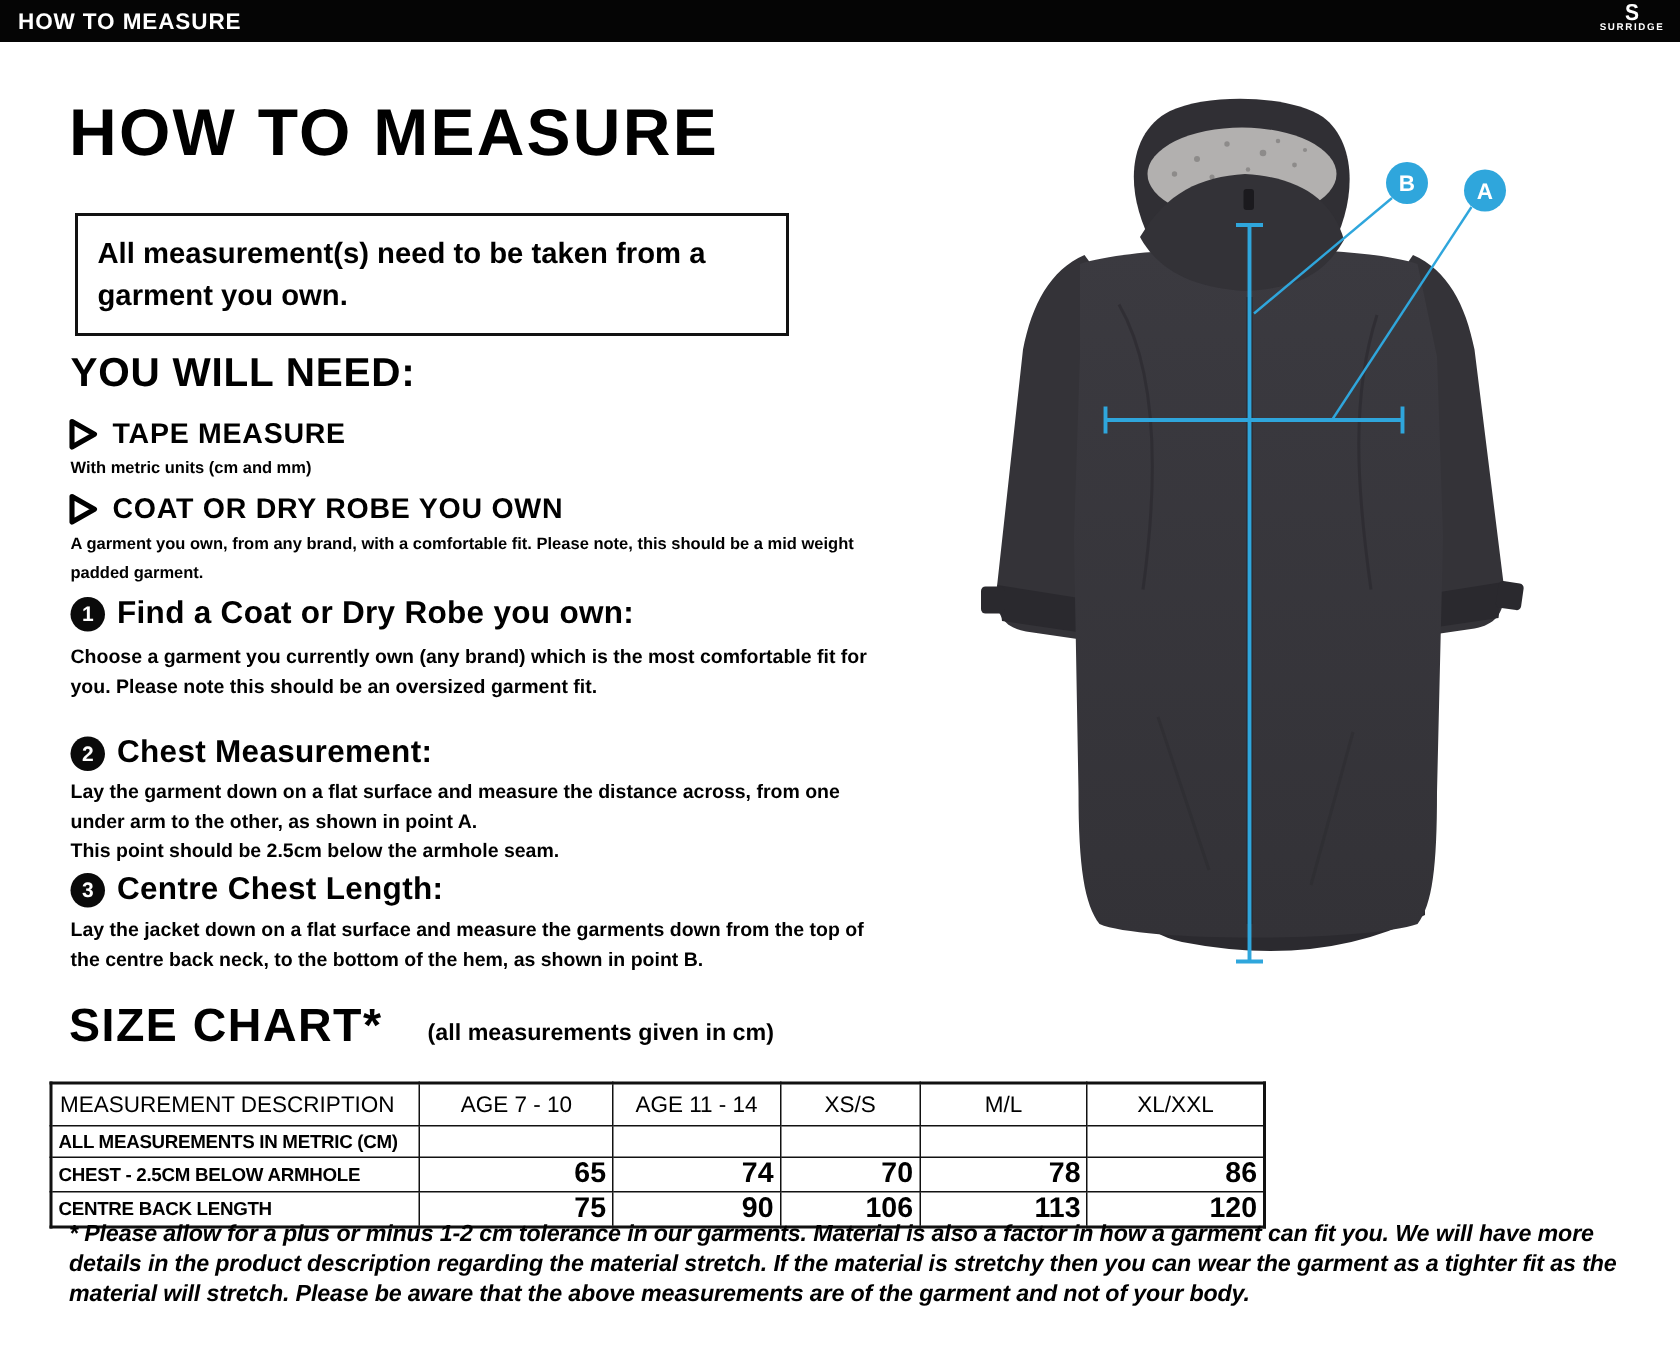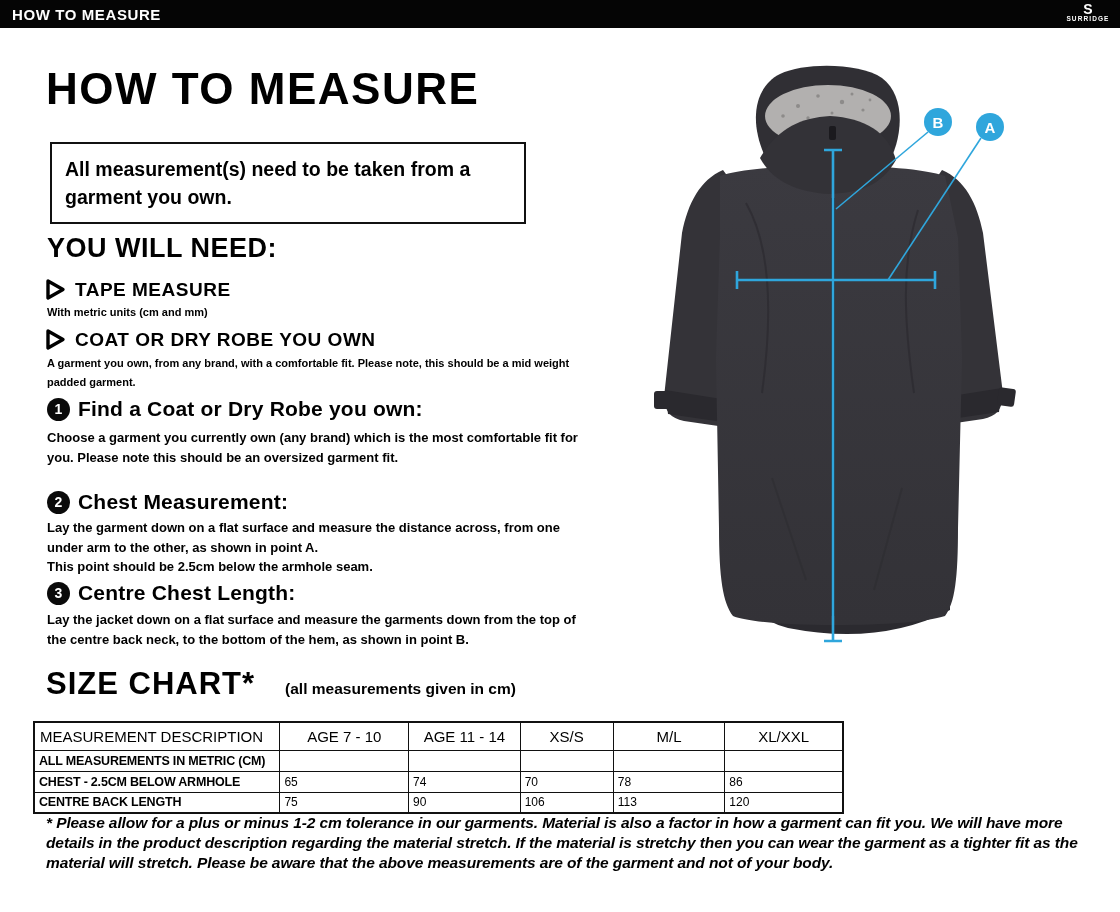"65" .size-table td { font-size: 12px -> 19px; font-weight: 400 -> 700; text-align: left -> right }
